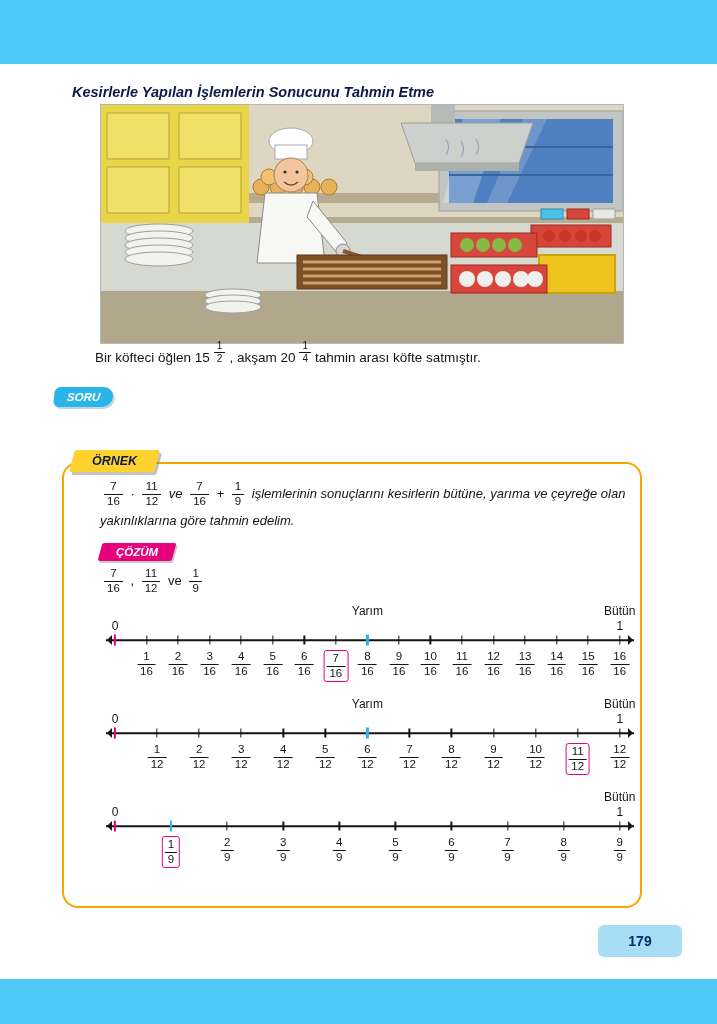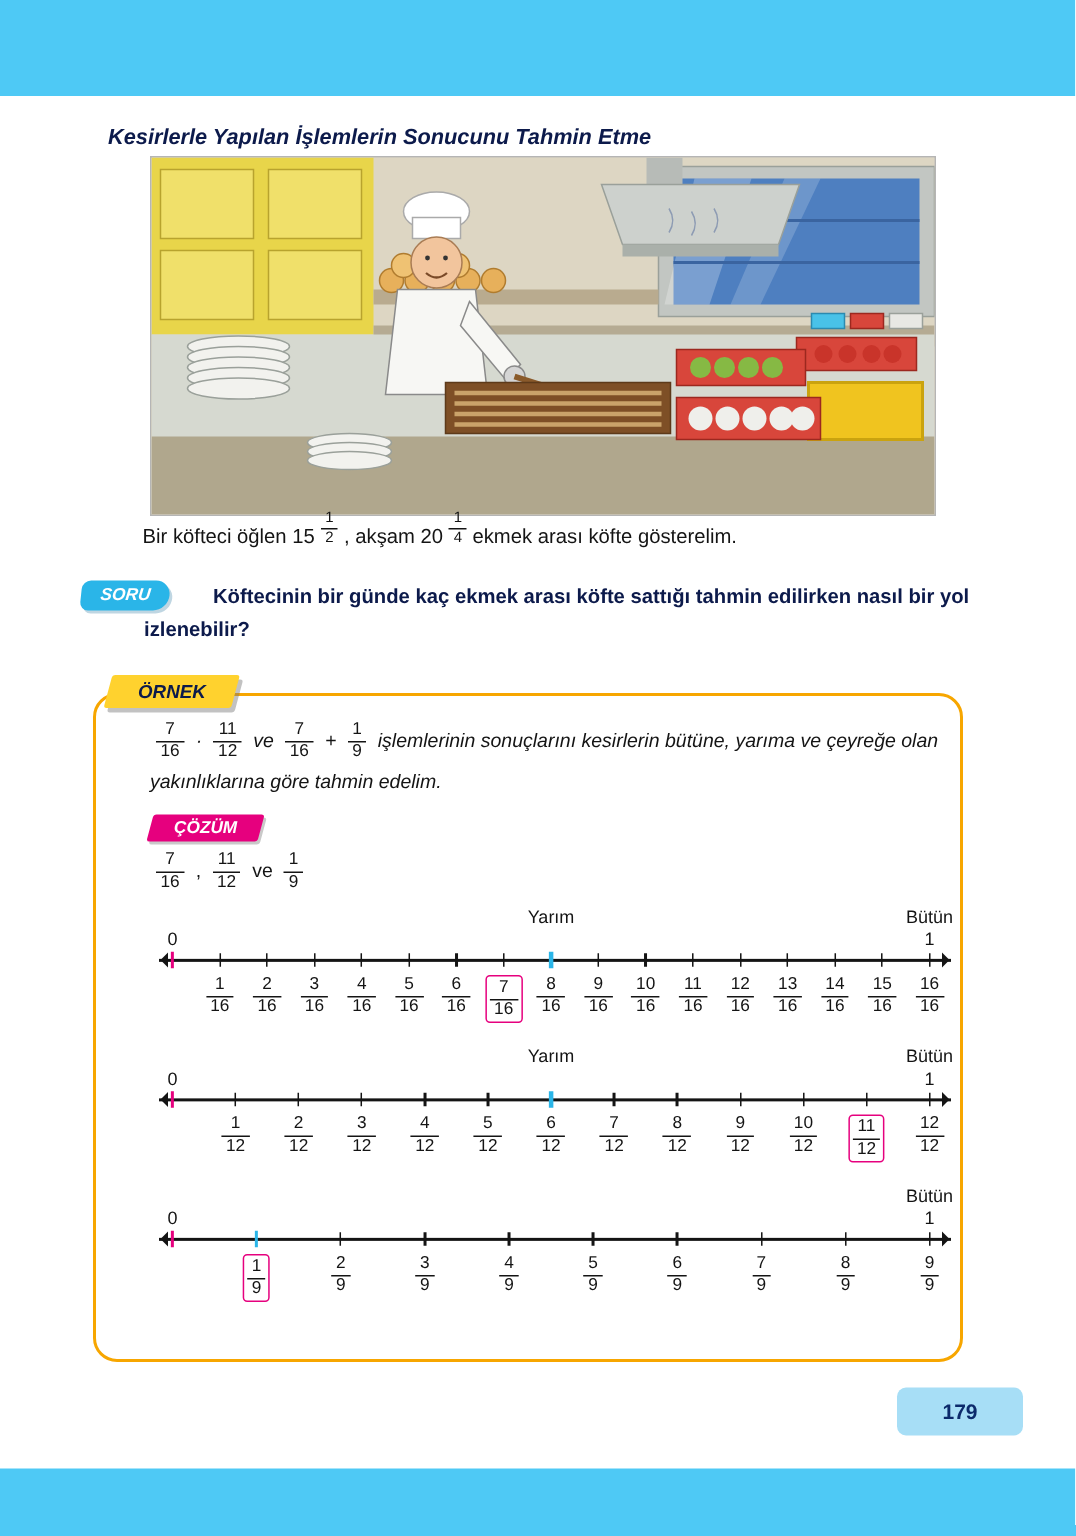"ekmek arası köfte gösterelim." span { text: ekmek arası köfte gösterelim -> tahmin arası köfte satmıştır }
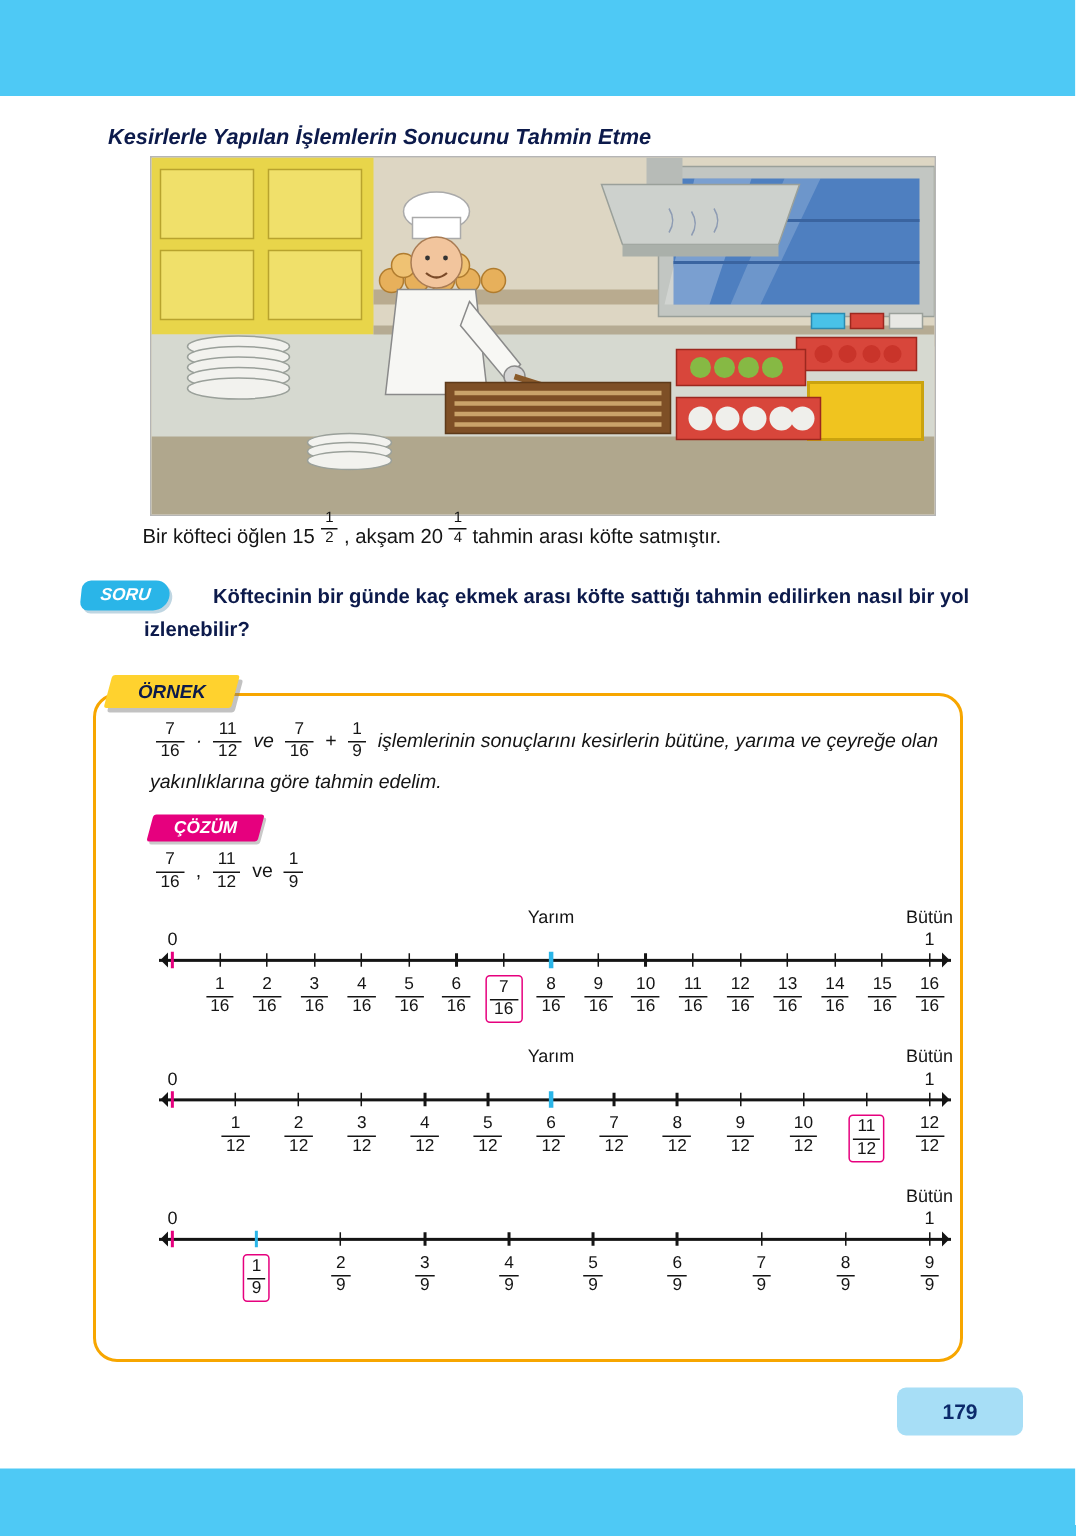"Köftecinin bir günde kaç ekmek" p.soru-text { html: <p>Köftecinin bir günde kaç ekmek arası köfte sattığı tahmin edilirken nasıl bir yol izlenebilir?</p> -> none }
